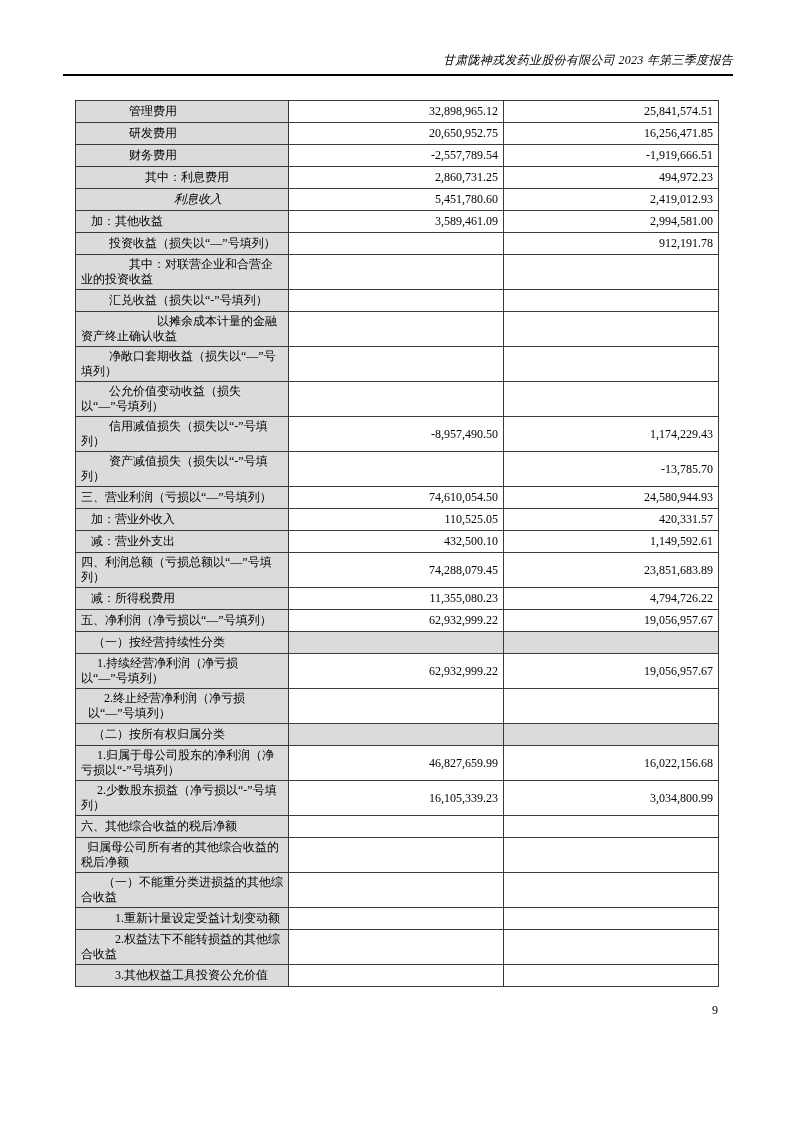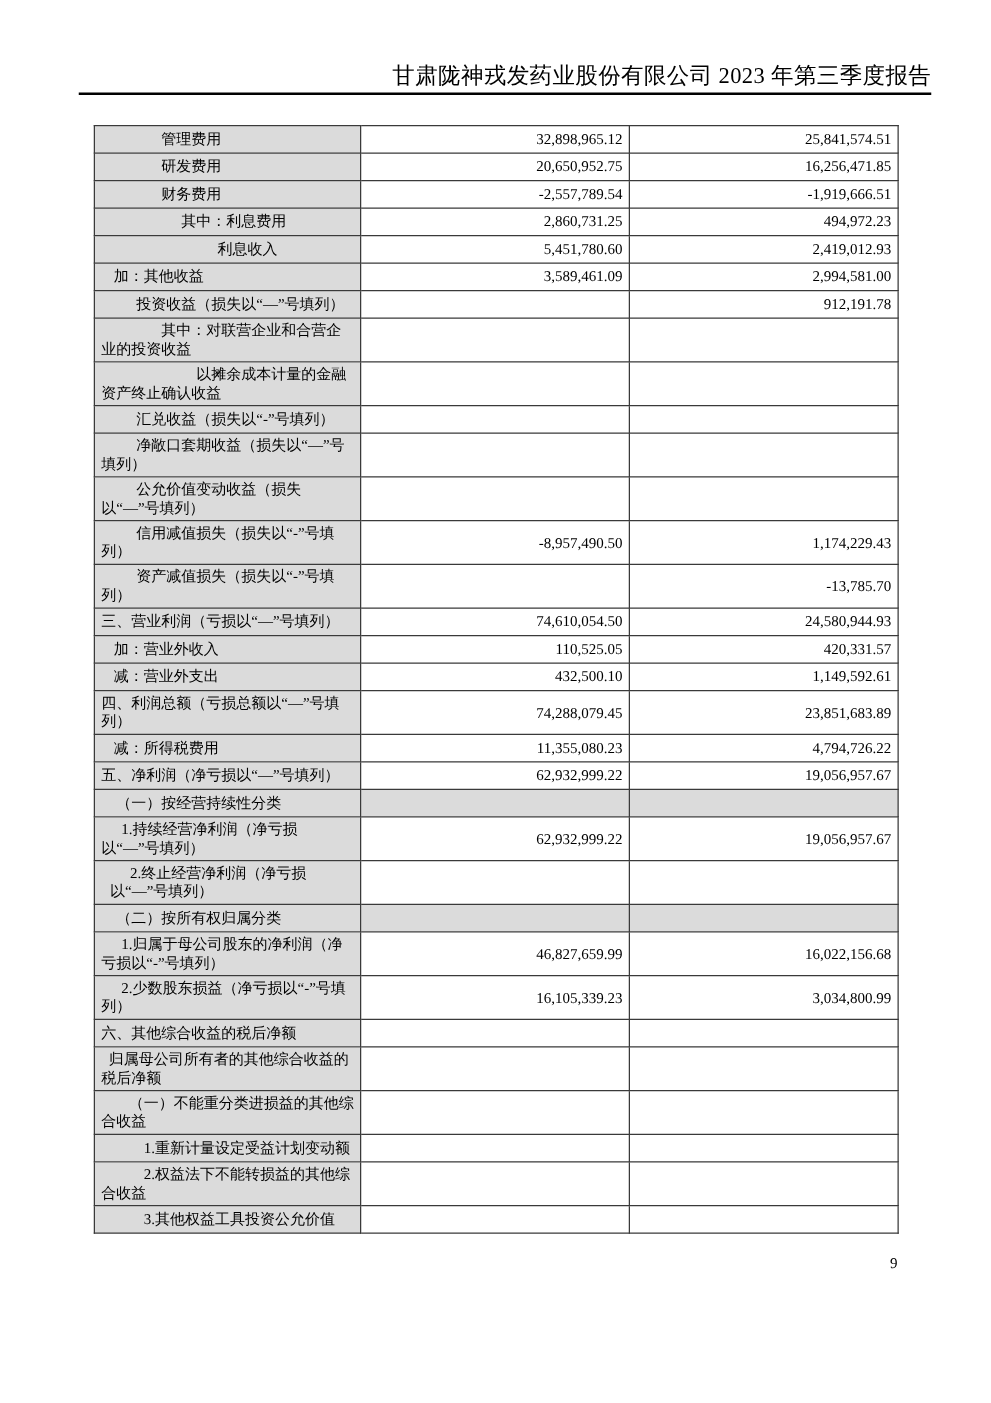"甘肃陇神戎发药业股份有限公司 2023 年第三季度报告" .doc-header { font-size: 18px -> 12px; font-style: none -> italic; margin: 52px 48px 0 63px -> 52px 60px 0 63px }
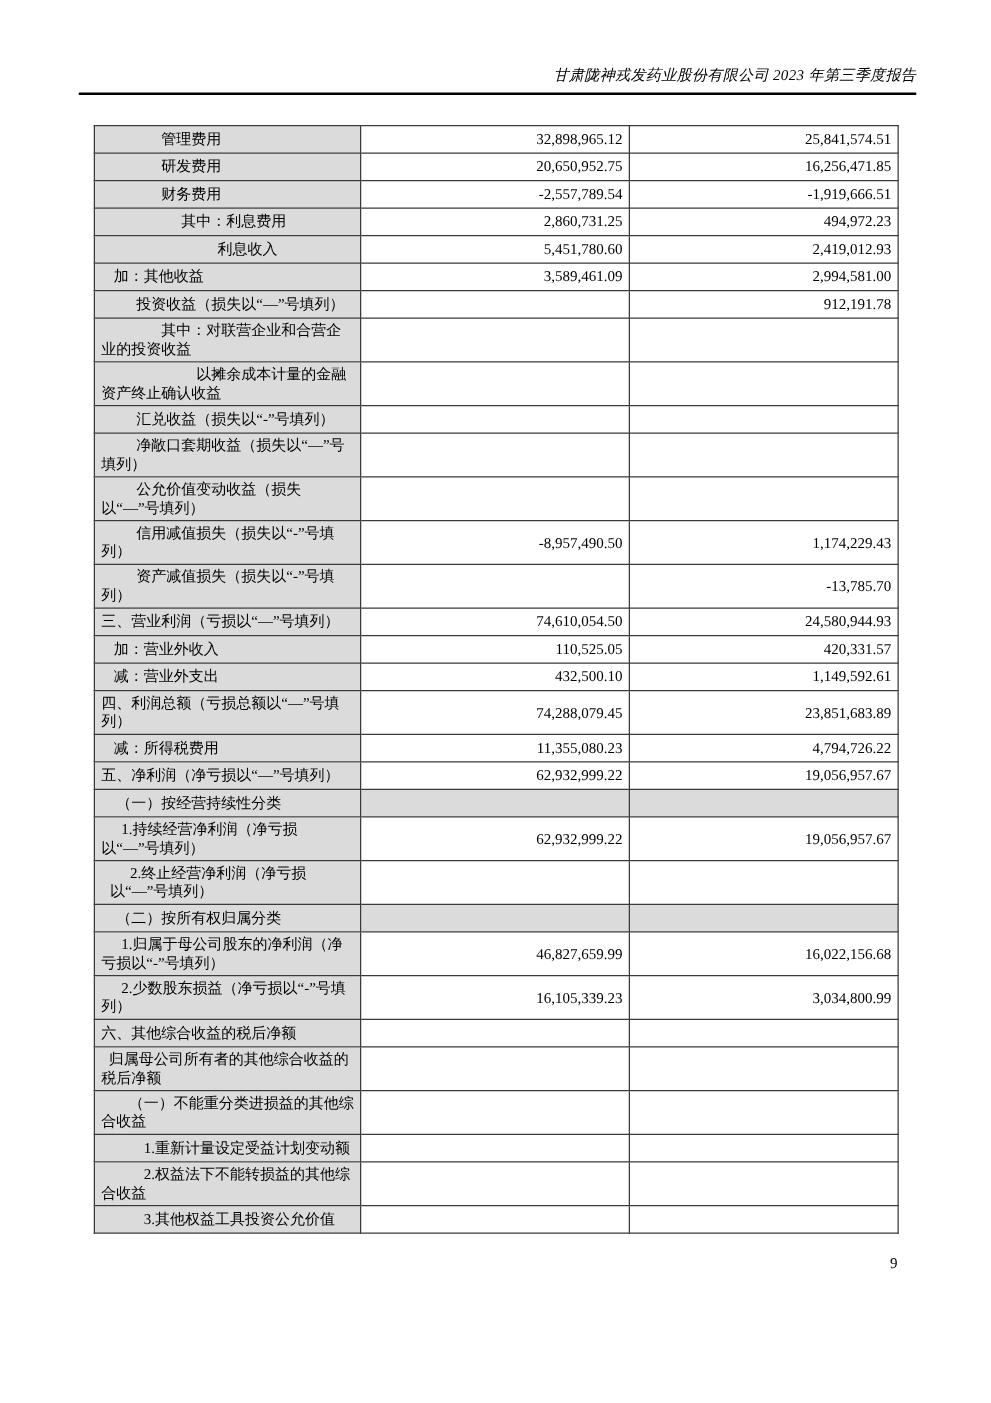"利息收入" td.label-cell { font-style: none -> italic }
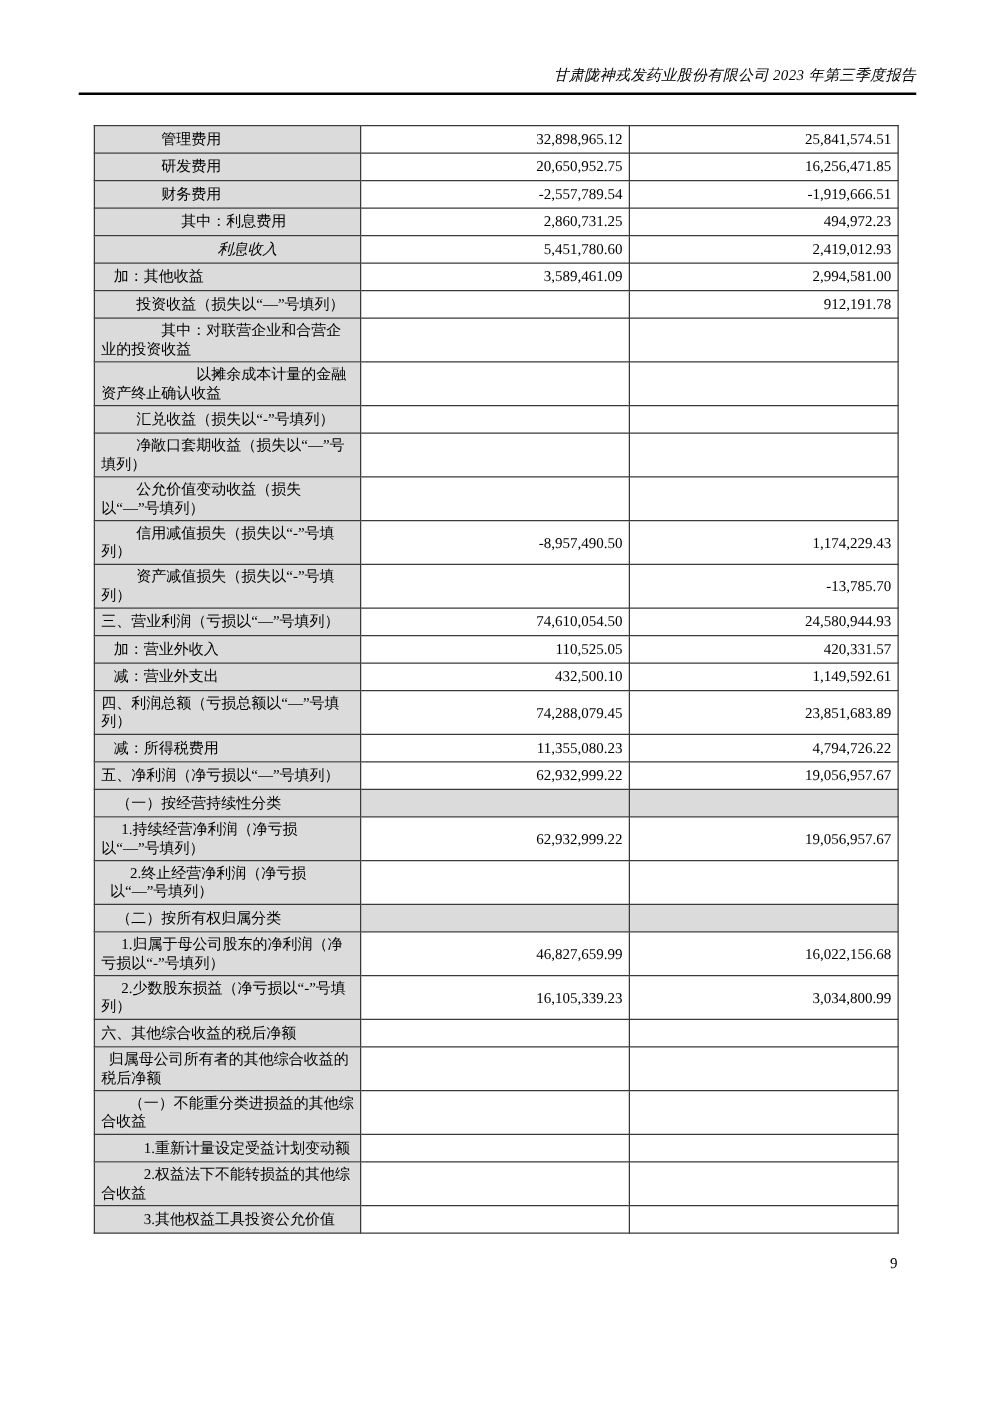"以摊余成本计量的金融资产终止确认收益" tr { order: before "汇兑收益（损失以“-”号填列）" -> after "汇兑收益（损失以“-”号填列）" }
